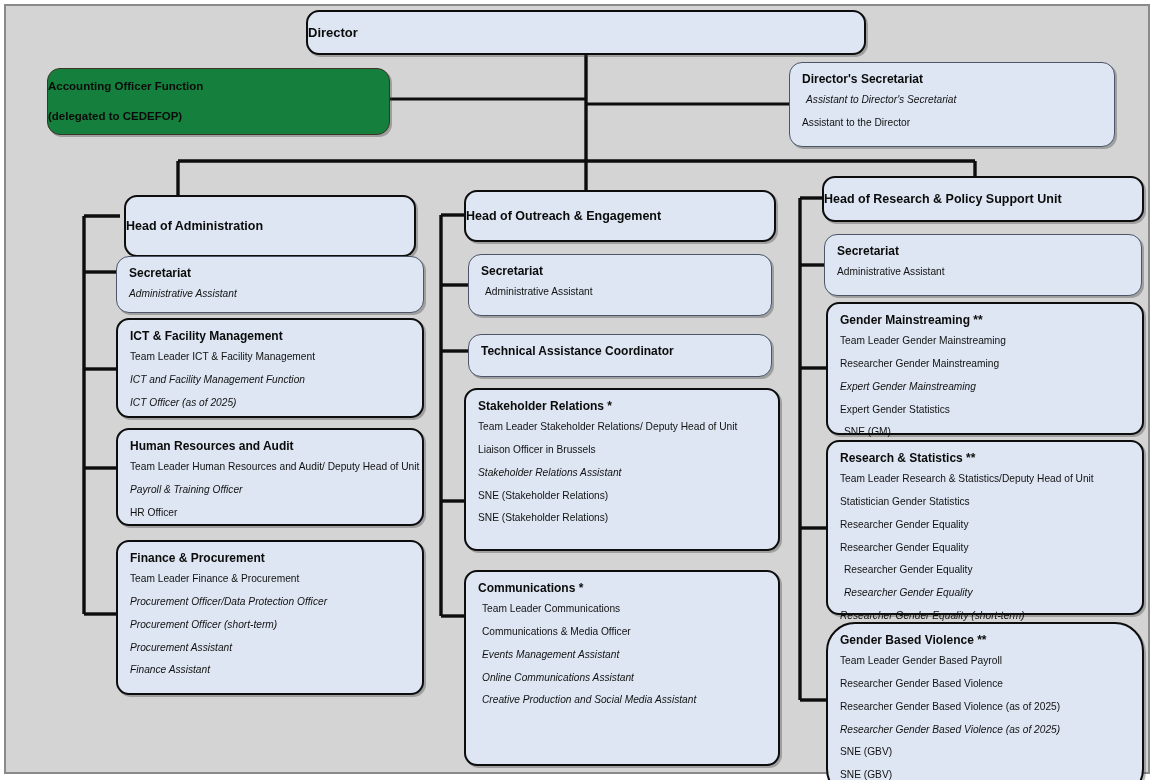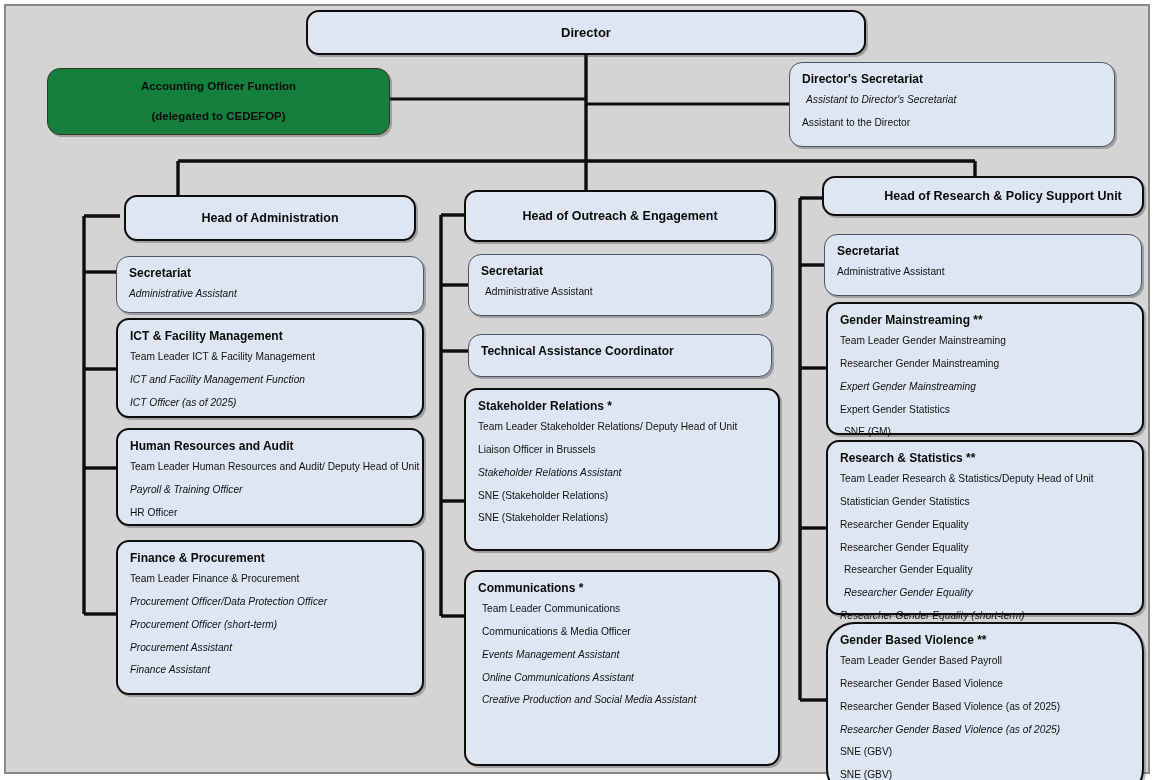"Director" .node.centered { align-items: center -> flex-start }
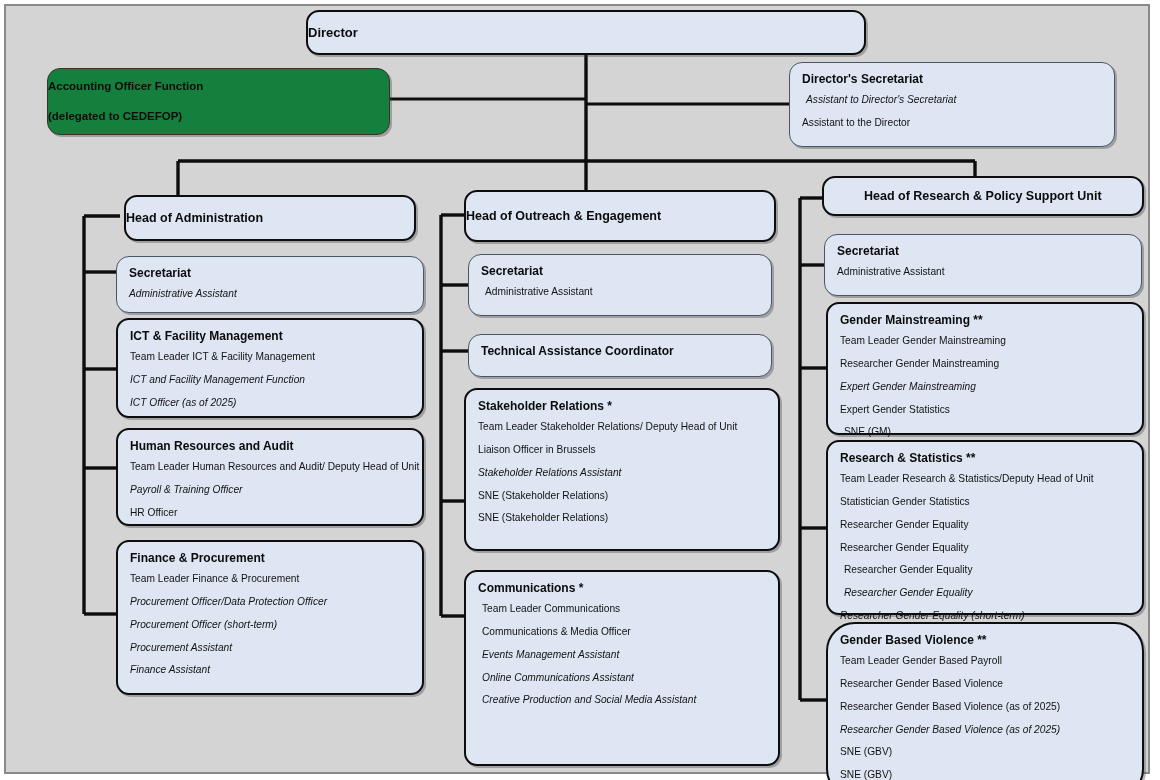"Head of Research & Policy" div.node { height: 40px -> 46px; padding-left: 40px -> none }
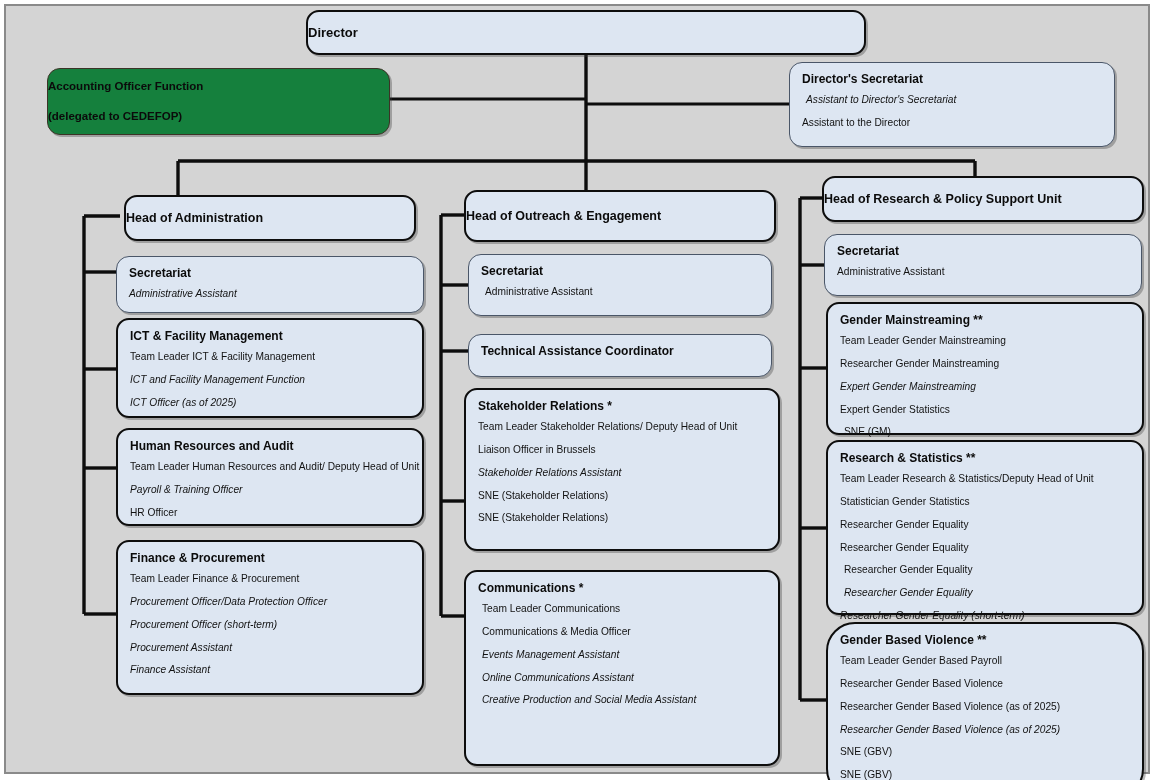"Head of Administration" div.node { height: 46px -> 62px }
